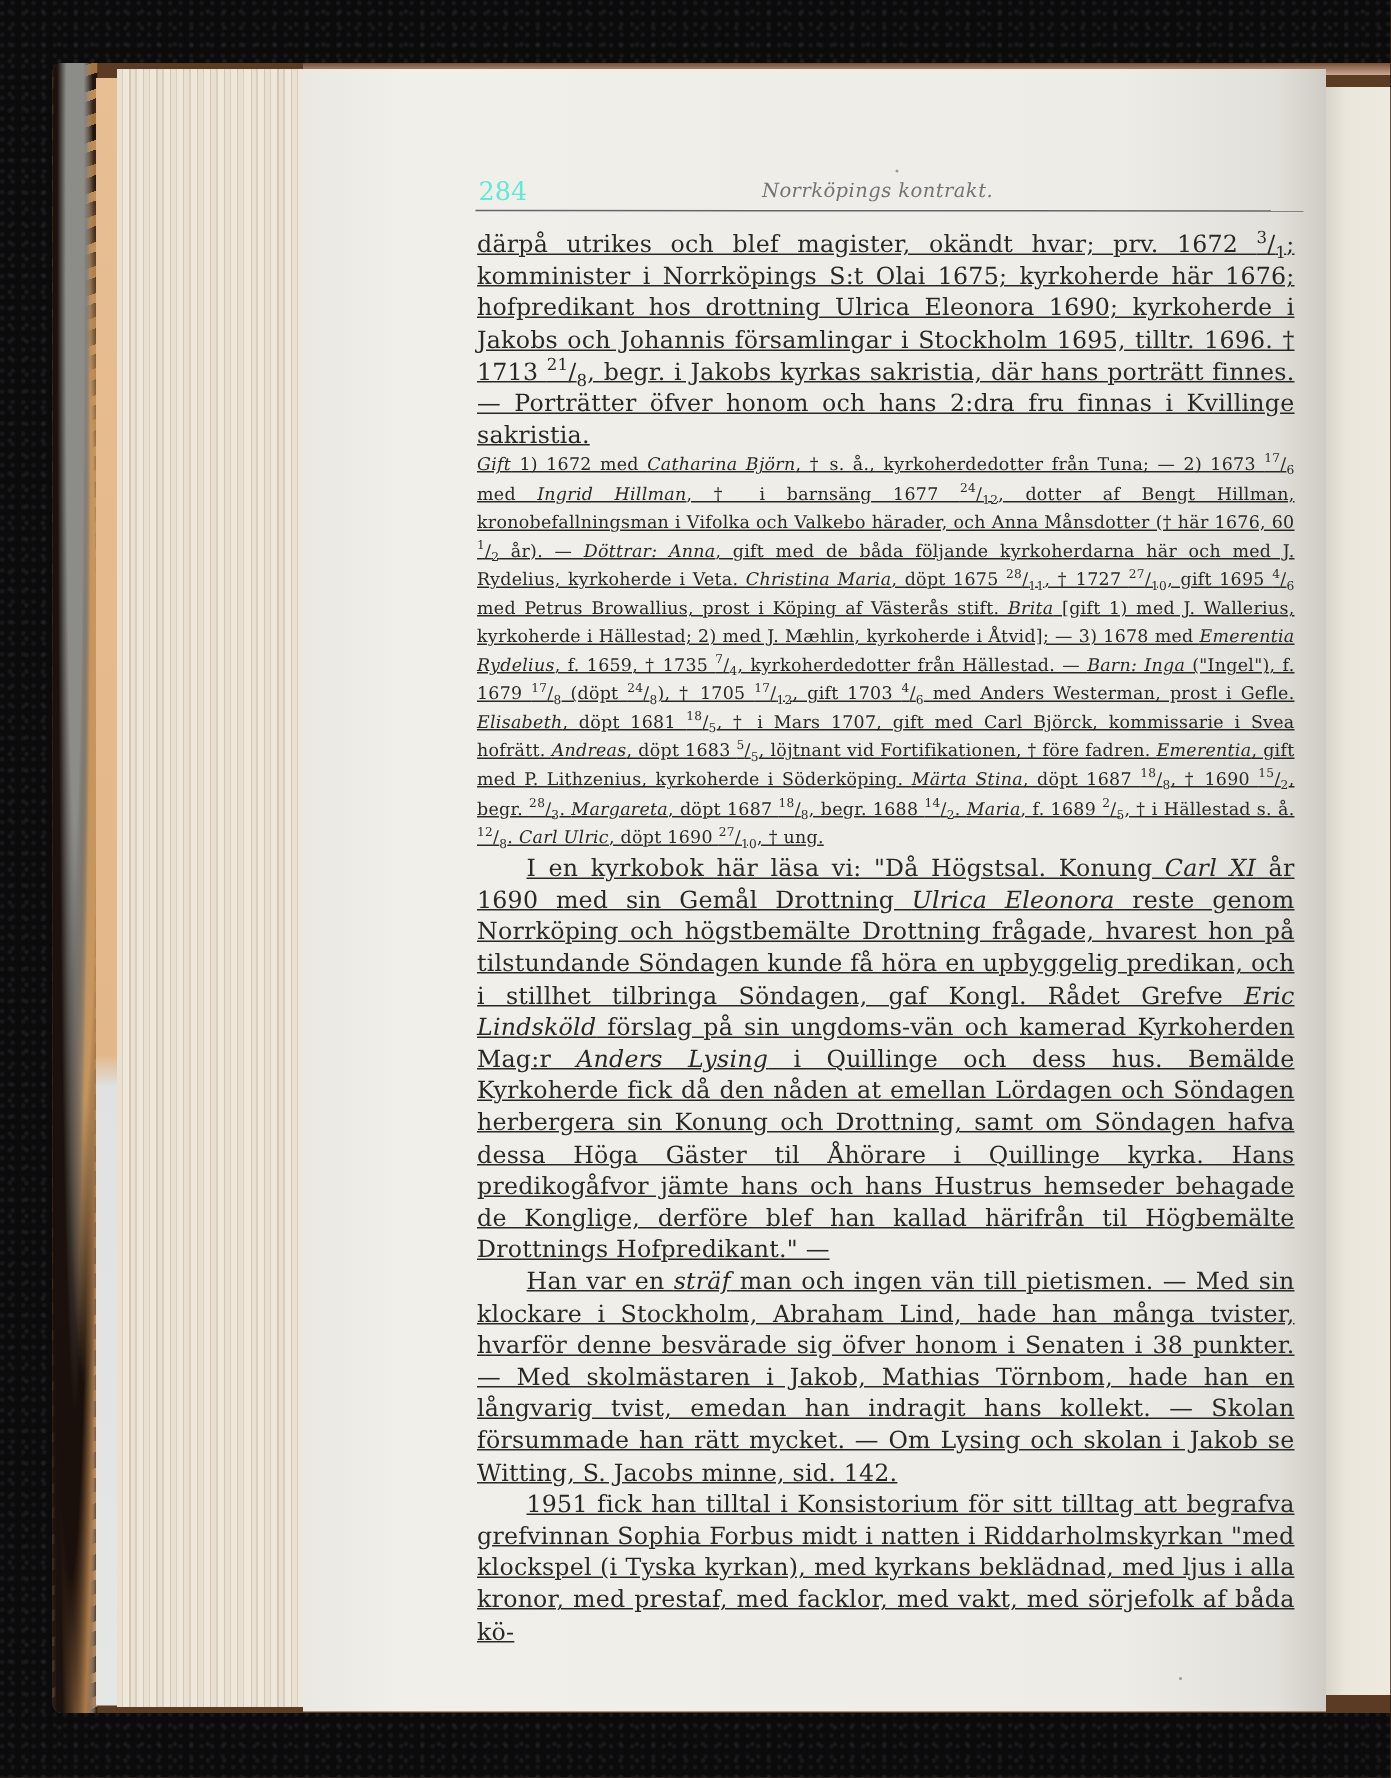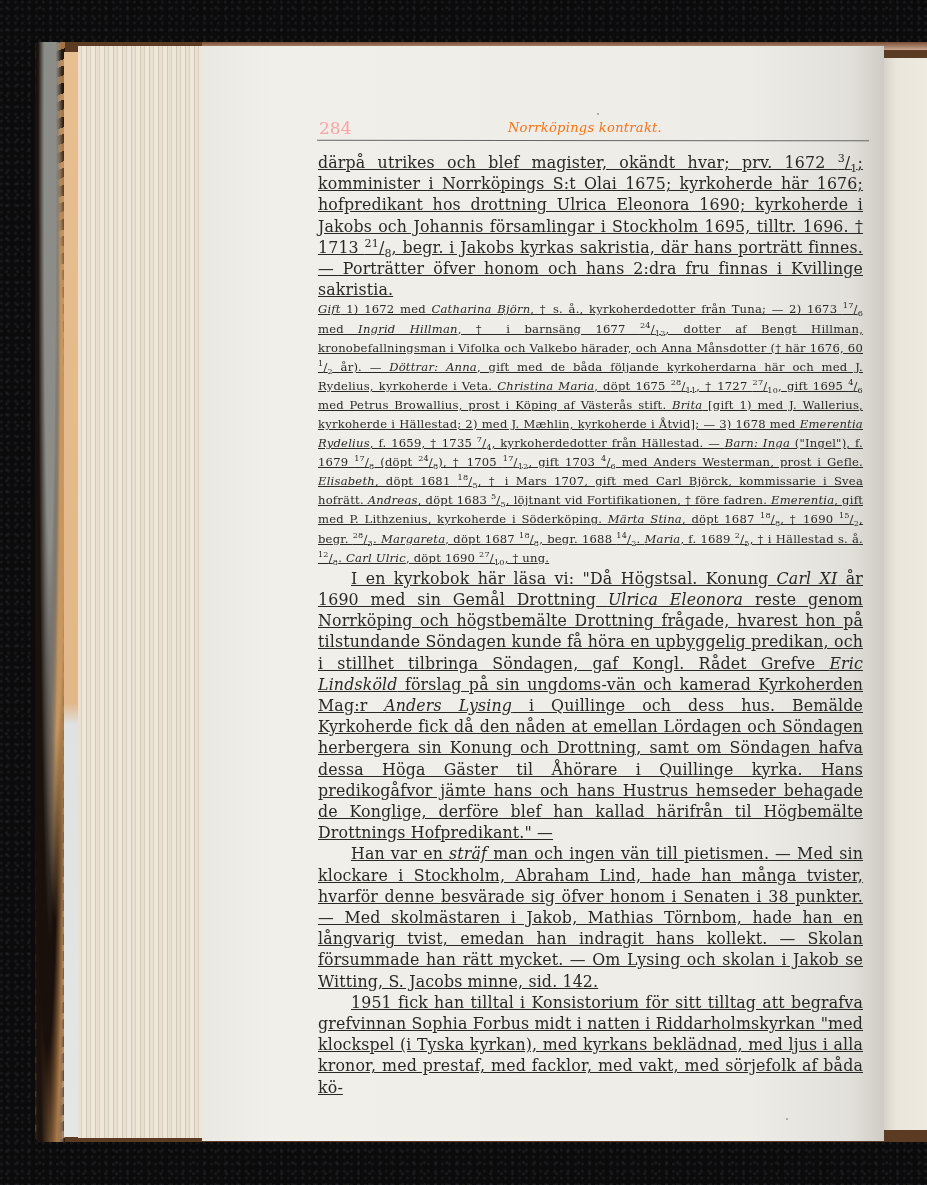"284" .page-number { color: #fca5a5 -> #5eead4 }
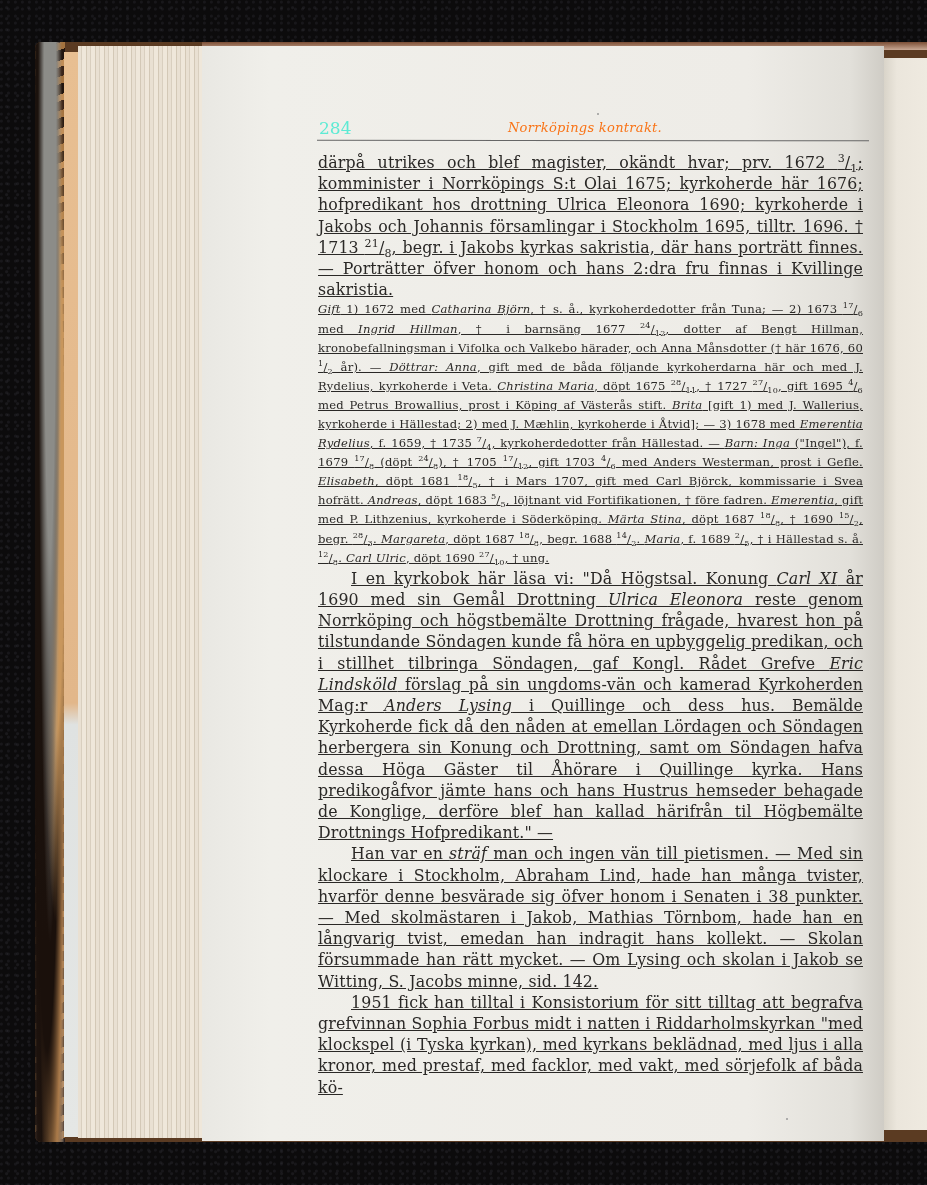"Norrköpings kontrakt." .head-title { color: #f97316 -> #737373 }
